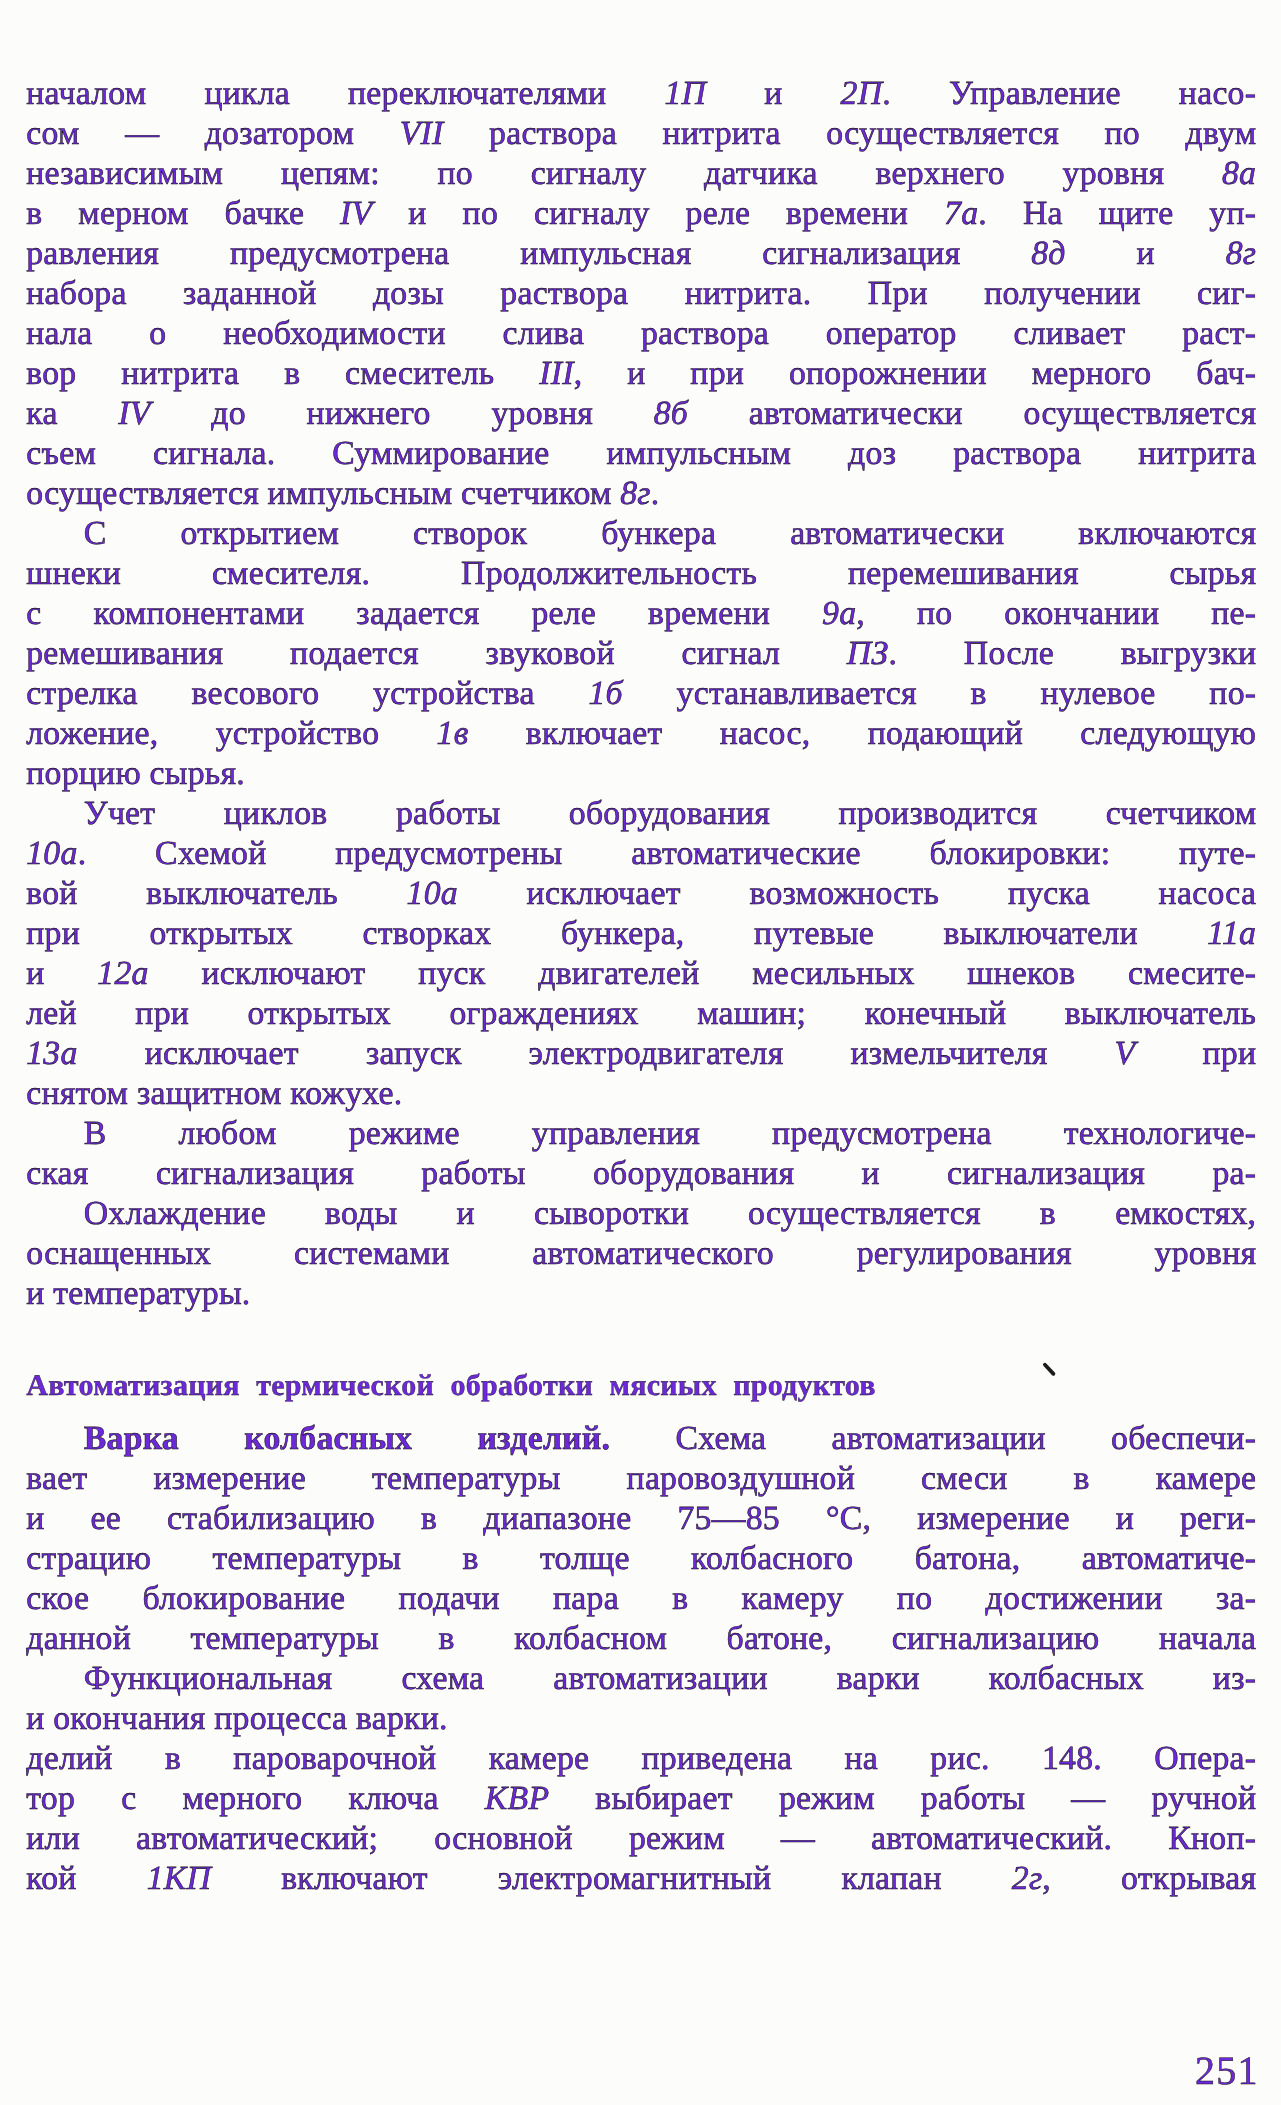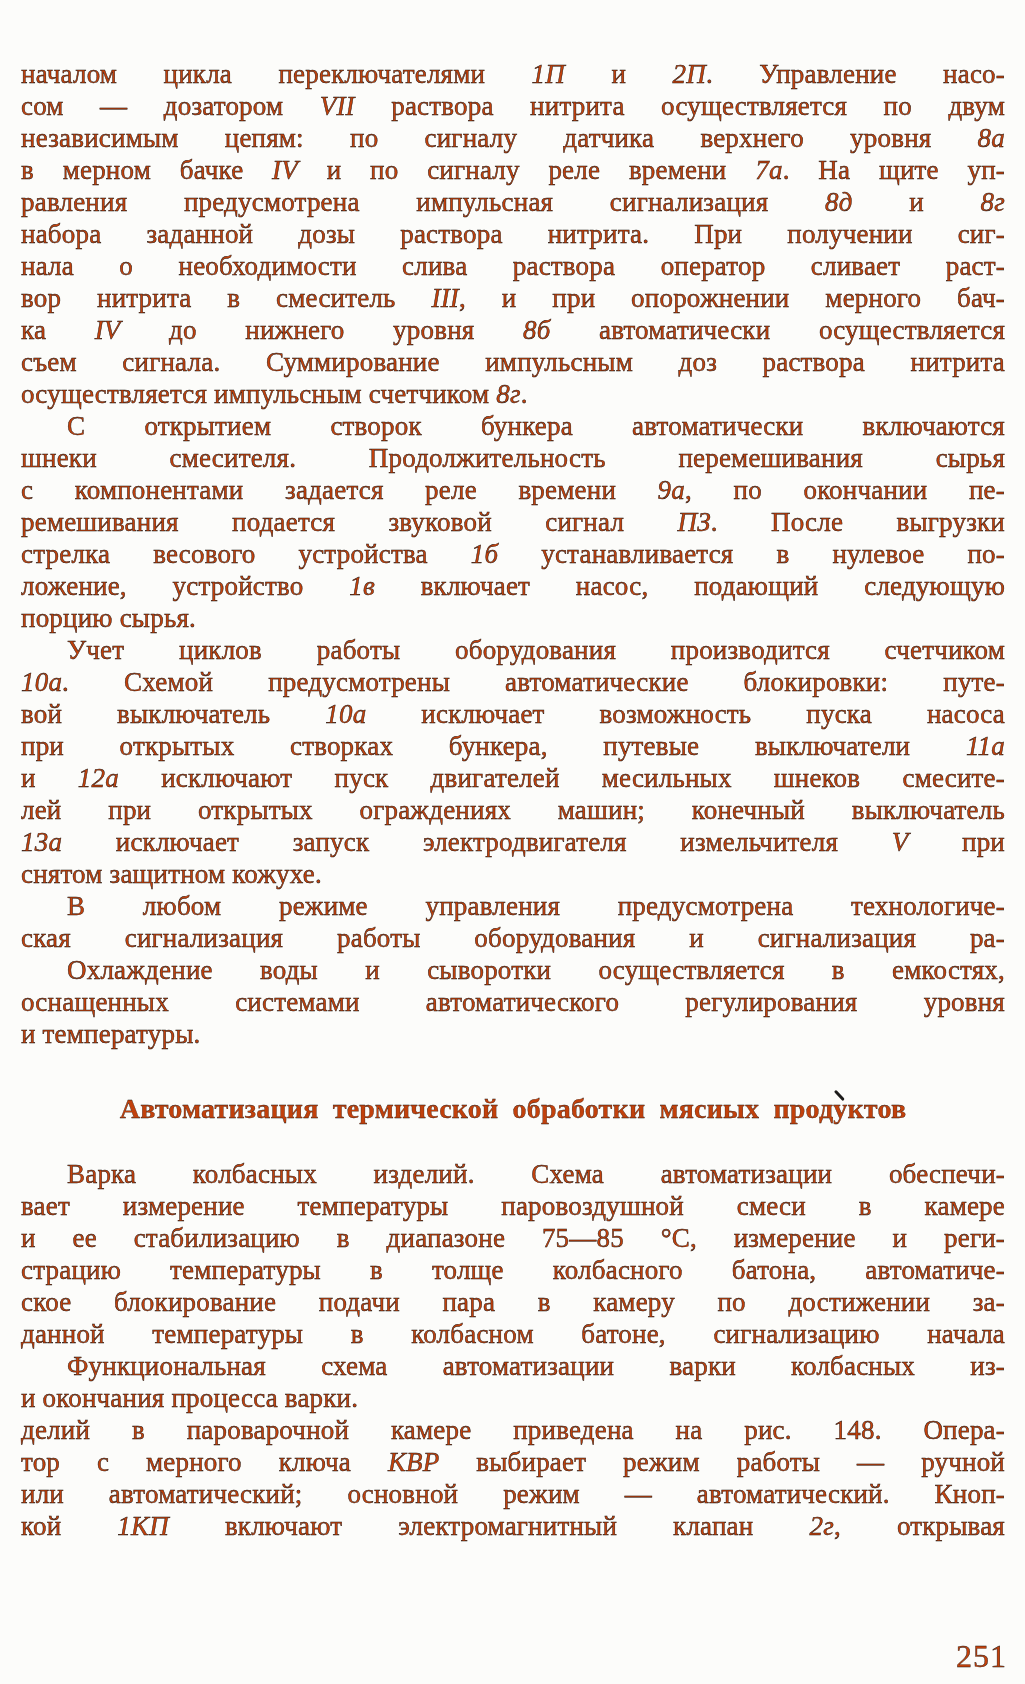"началом цикла переключателями 1П и" .page { color: #c2410c -> #6d28d9 }
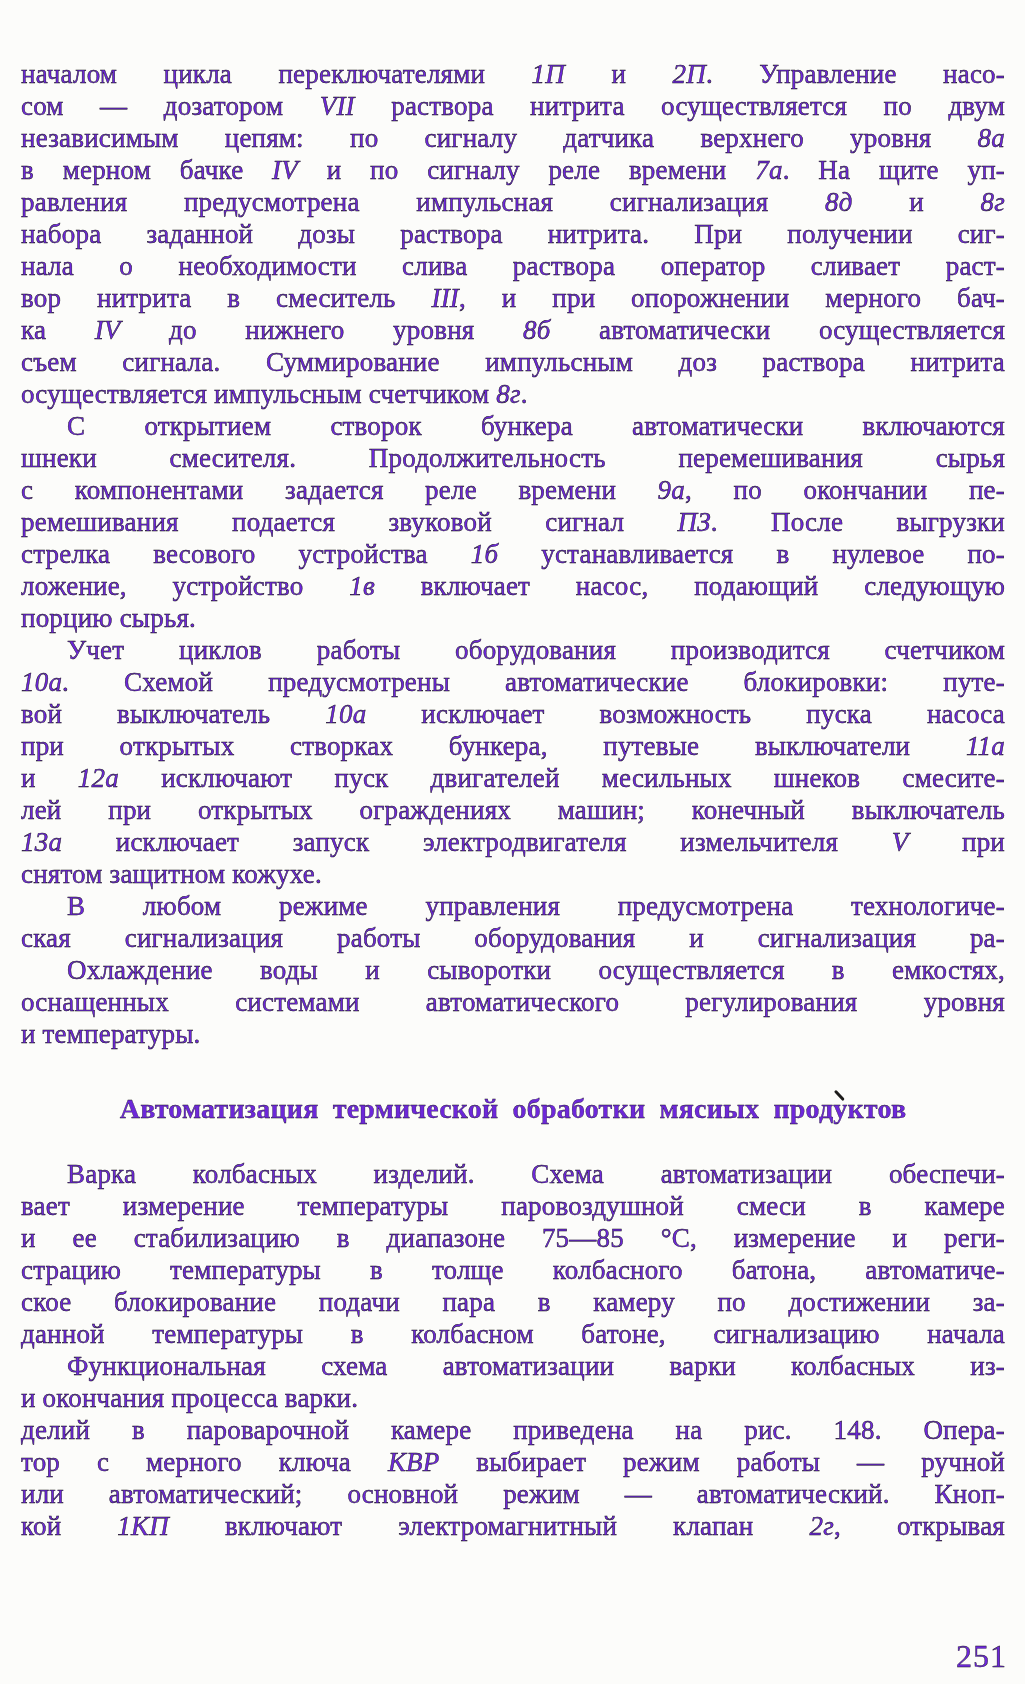"Автоматизация термической обработки" .heading { font-size: 28px -> 24px; margin-bottom: 34px -> 10px; text-align: center -> left }
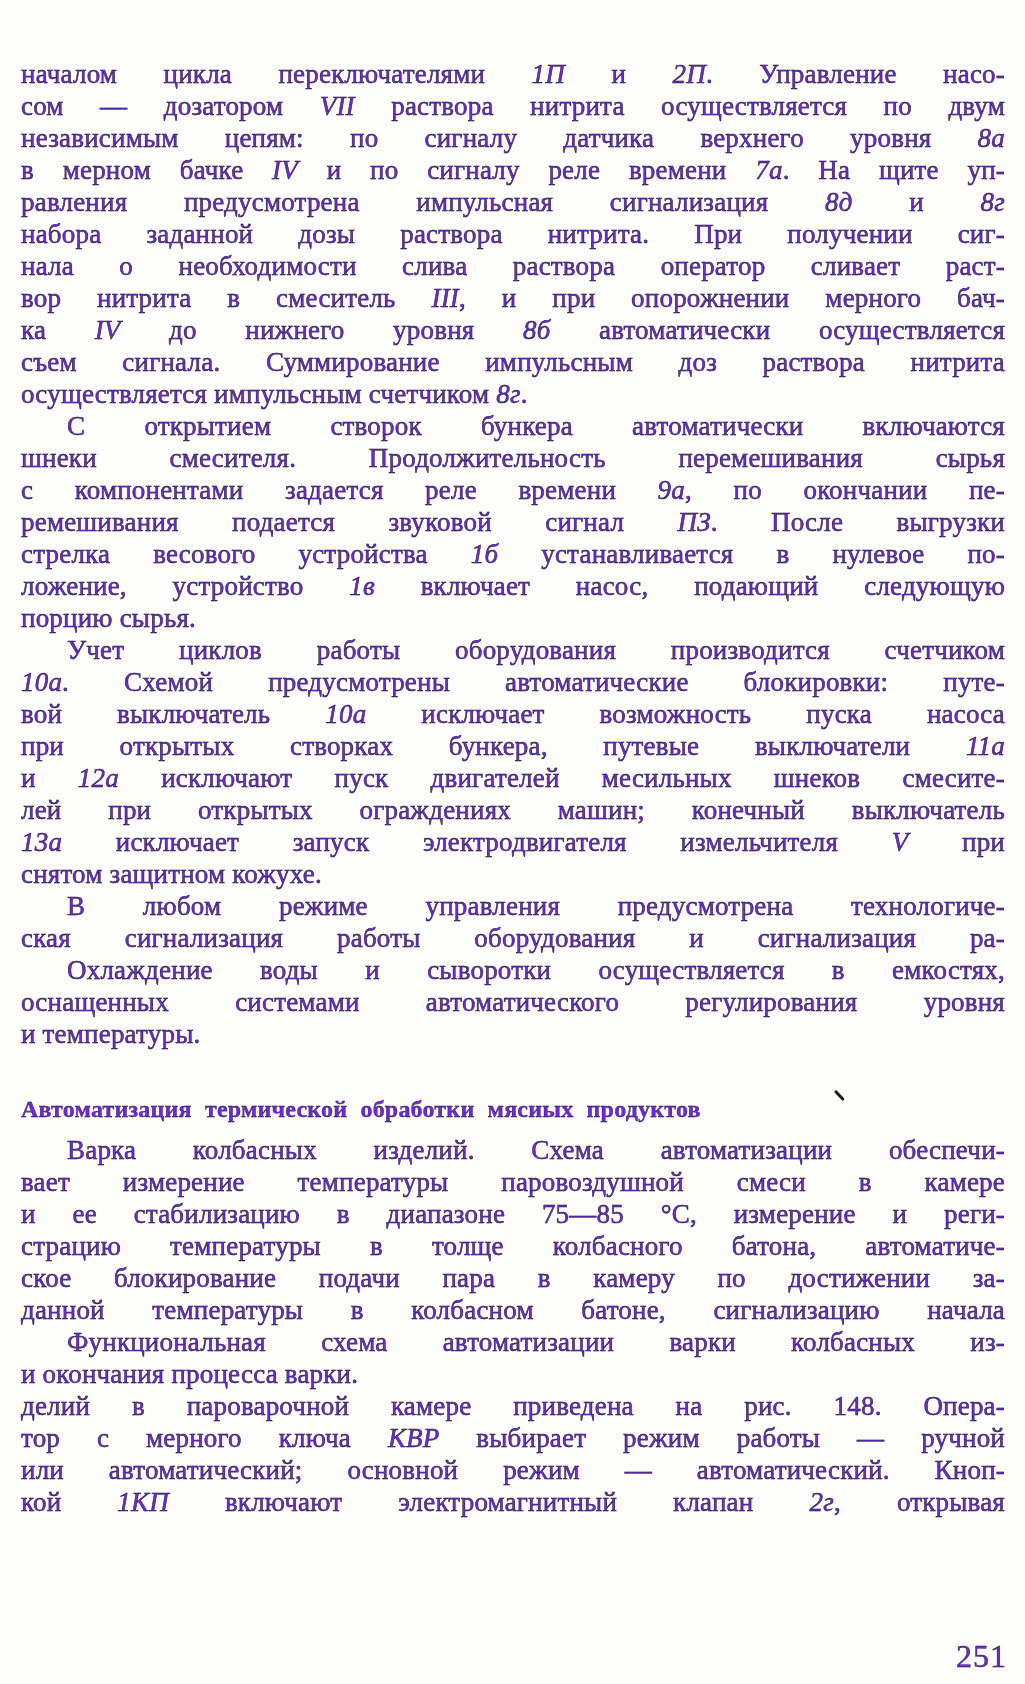"Варка колбасных изделий." .bd { font-weight: normal -> bold }
